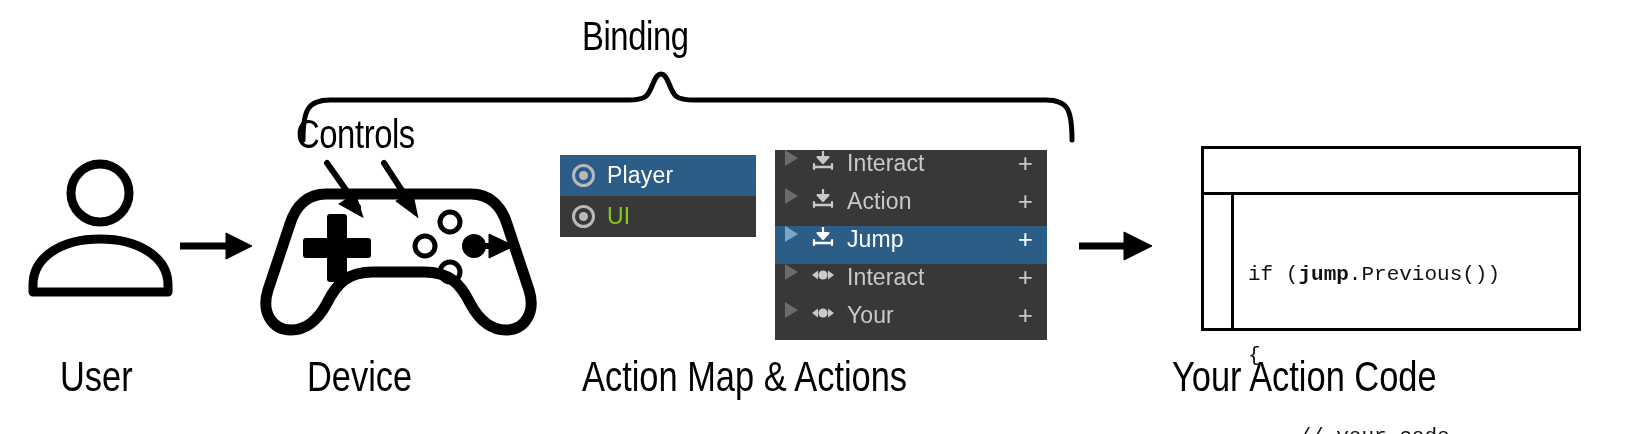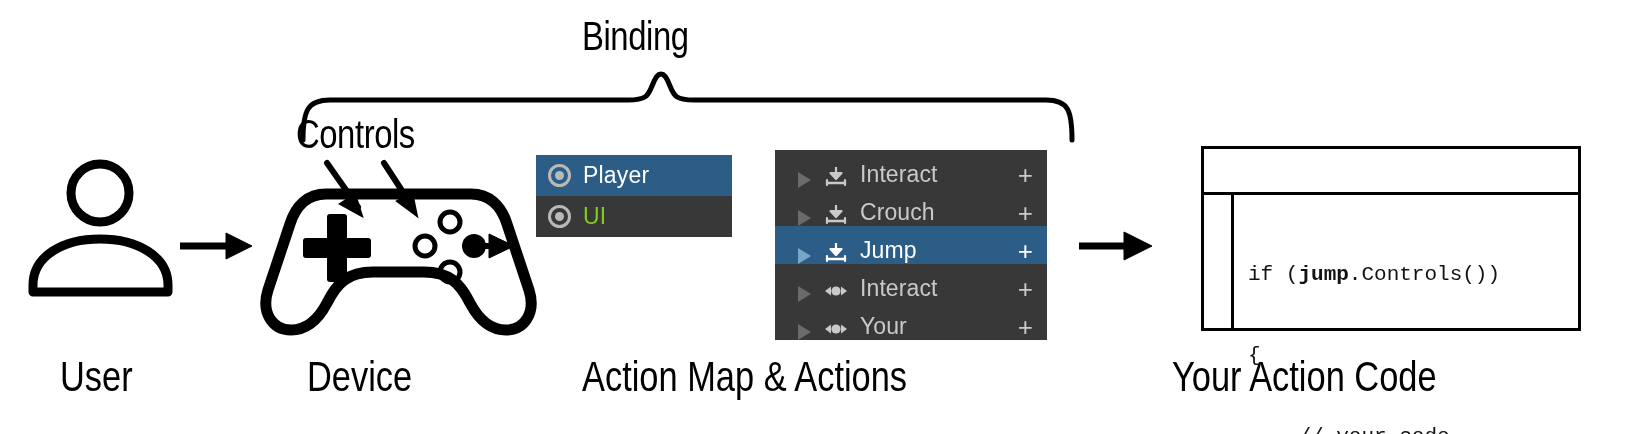"Player" .map-panel { left: 536px -> 560px }
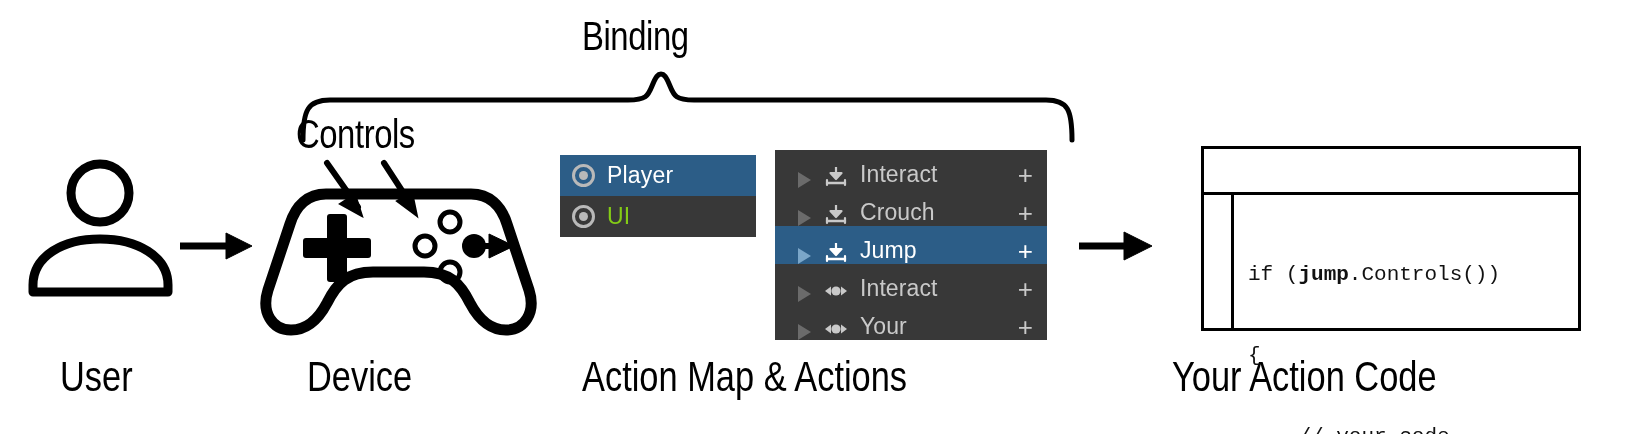"Interact" .act-row { align-items: flex-end -> flex-start; padding: 0 8px 0 23px -> 0 8px 0 10px }
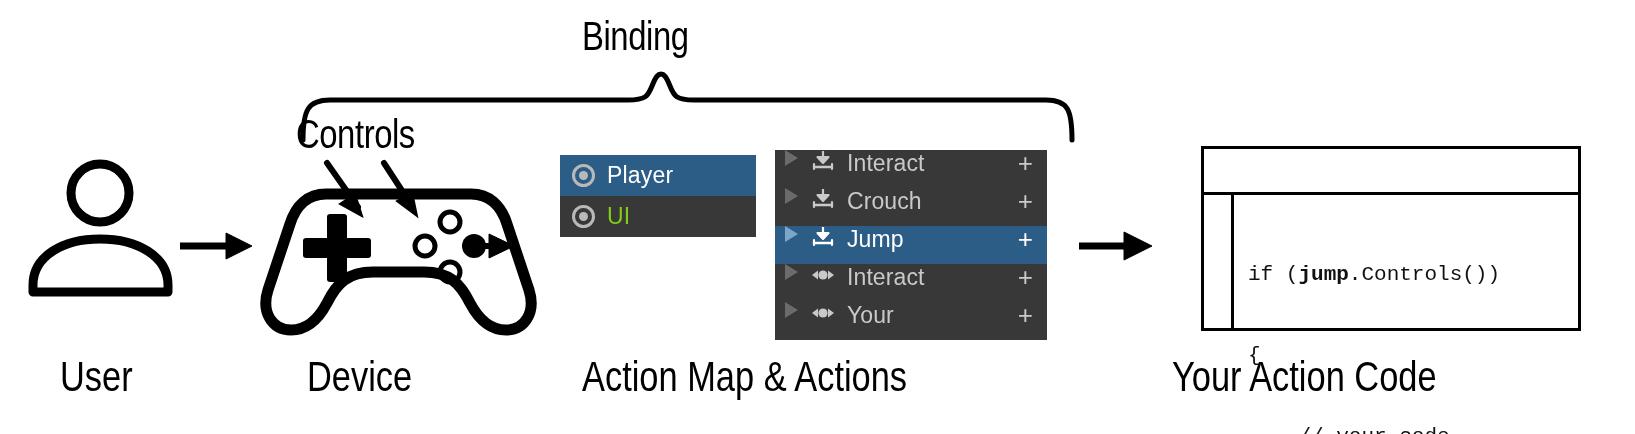"Crouch" span.actlabel { text: Crouch -> Action }
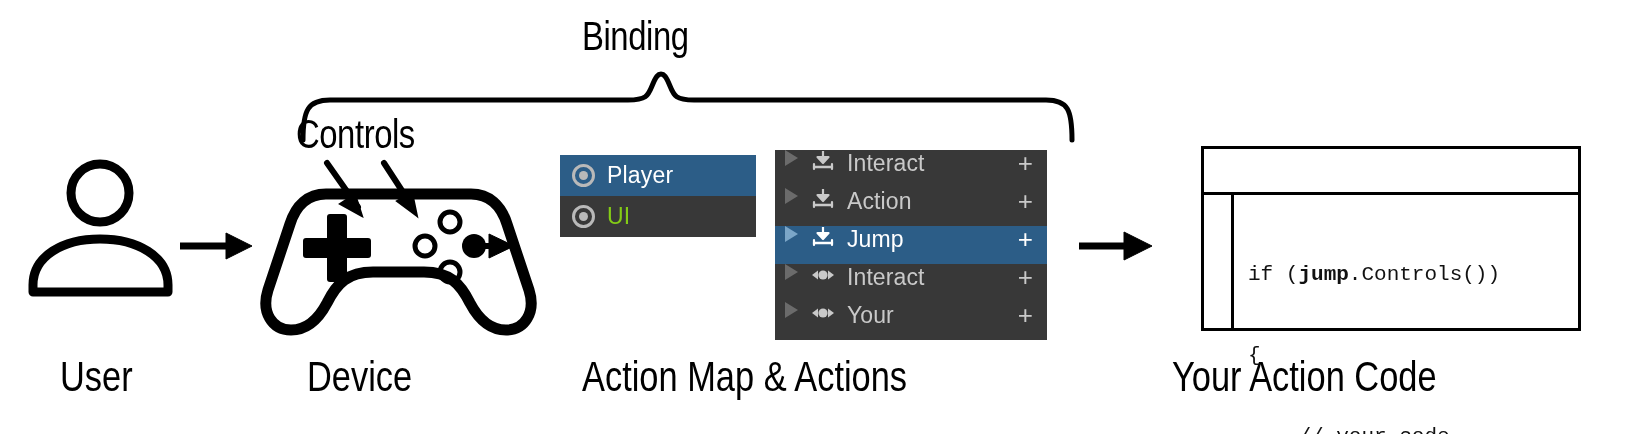".Controls())" span { text: .Controls -> .Previous }
